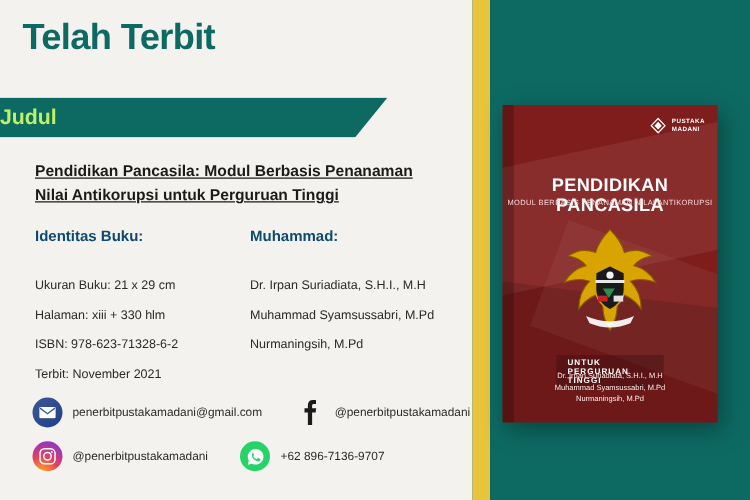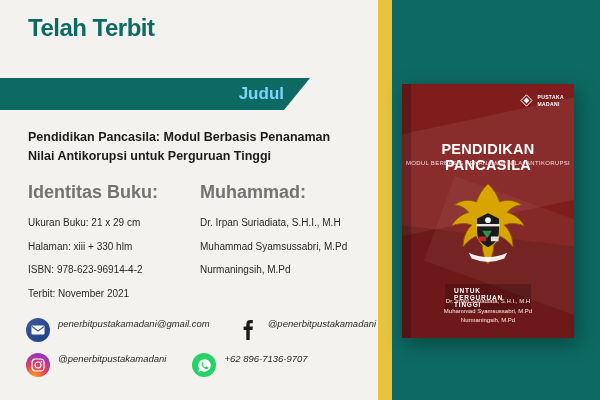"Telah Terbit" .header-title { font-size: 24px -> 29px; left: 28px -> 18px }
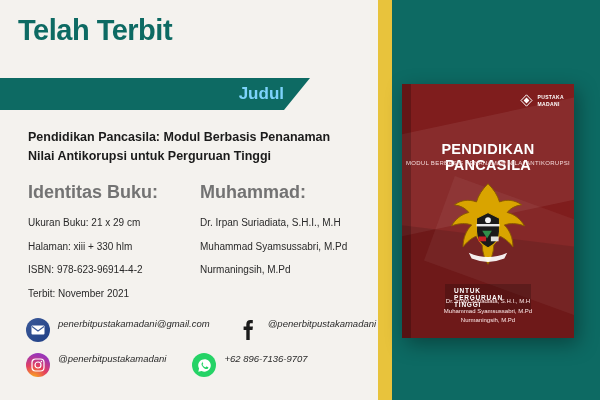"Judul" .ribbon { color: #7dd3fc -> #bef264; justify-content: flex-end -> flex-start }
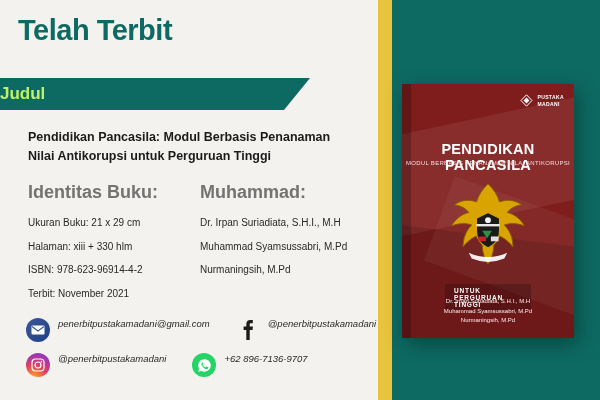"Pendidikan Pancasila: Modul Berbasis" .book-title { text-decoration: none -> underline }
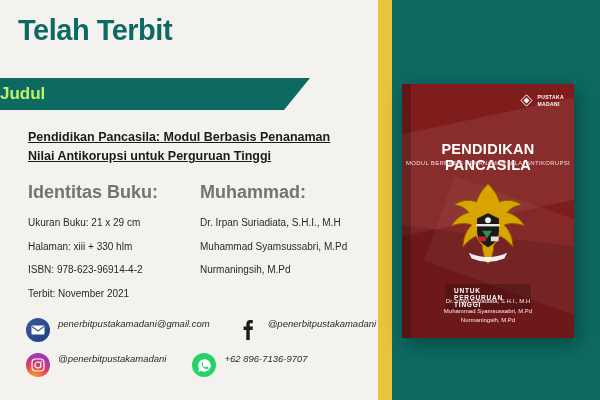"Identitas Buku:" .col-heading { color: #737373 -> #0c4a6e; font-size: 18px -> 12px; margin-bottom: 13px -> 26px }
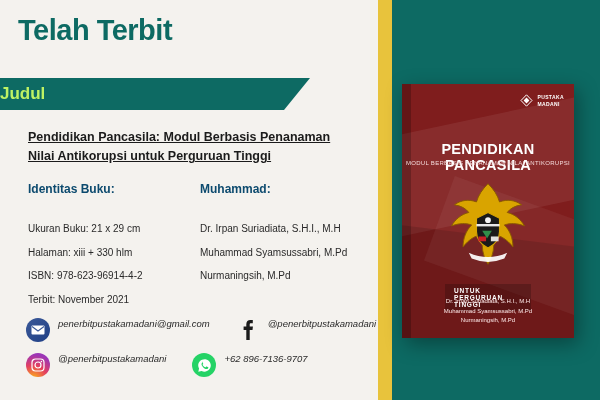"ISBN: 978-623-96914-4-2" div.col-line { text: 978-623-96914-4-2 -> 978-623-71328-6-2 }
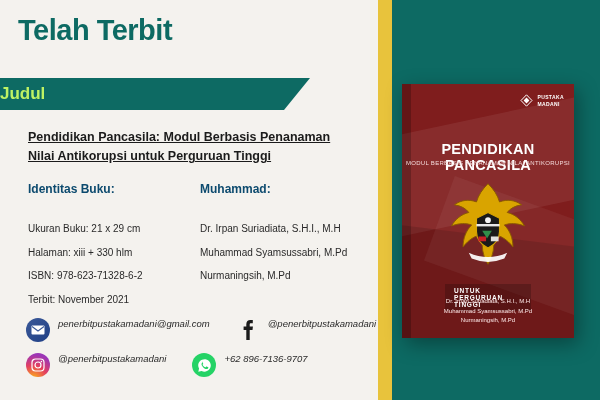"penerbitpustakamadani@gmail.com" .contact-item { align-items: flex-start -> center; font-style: italic -> none }
